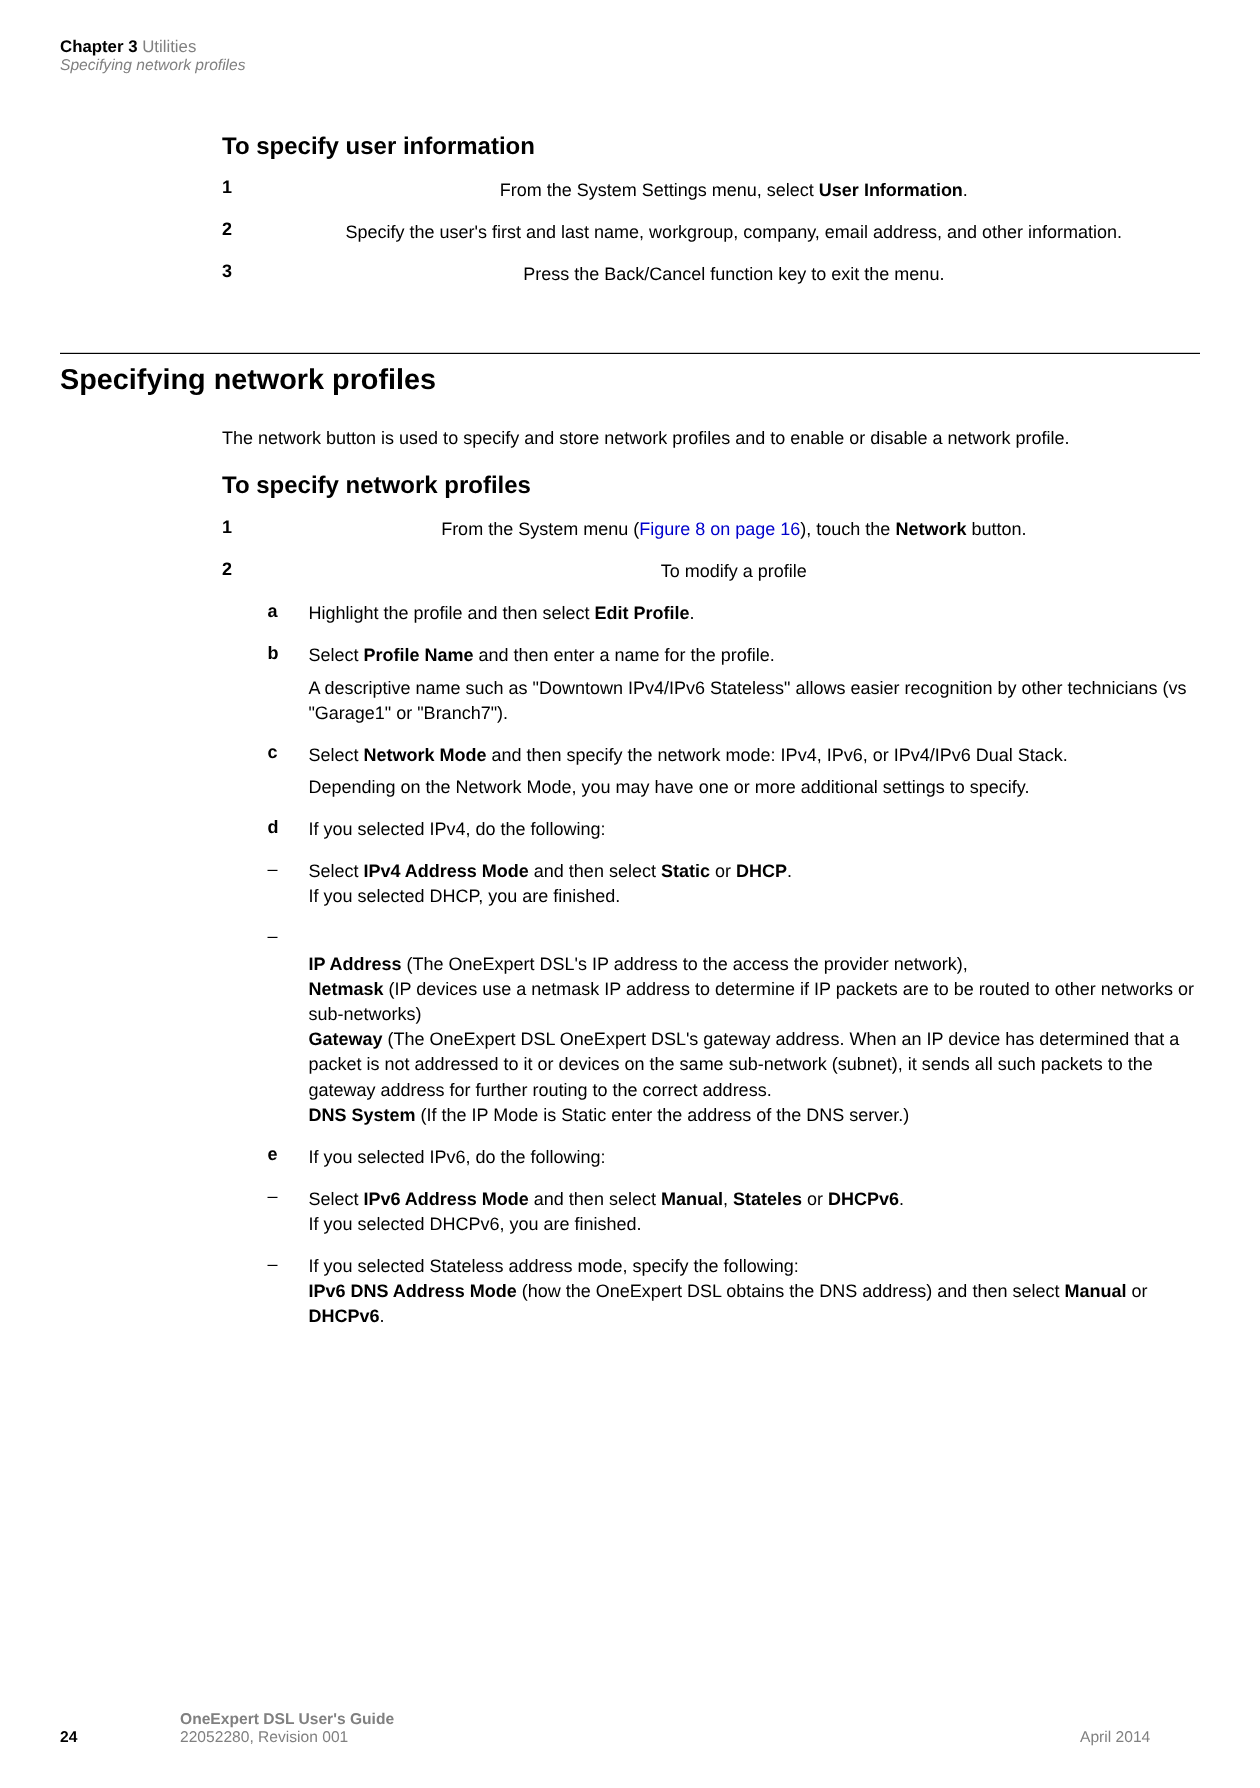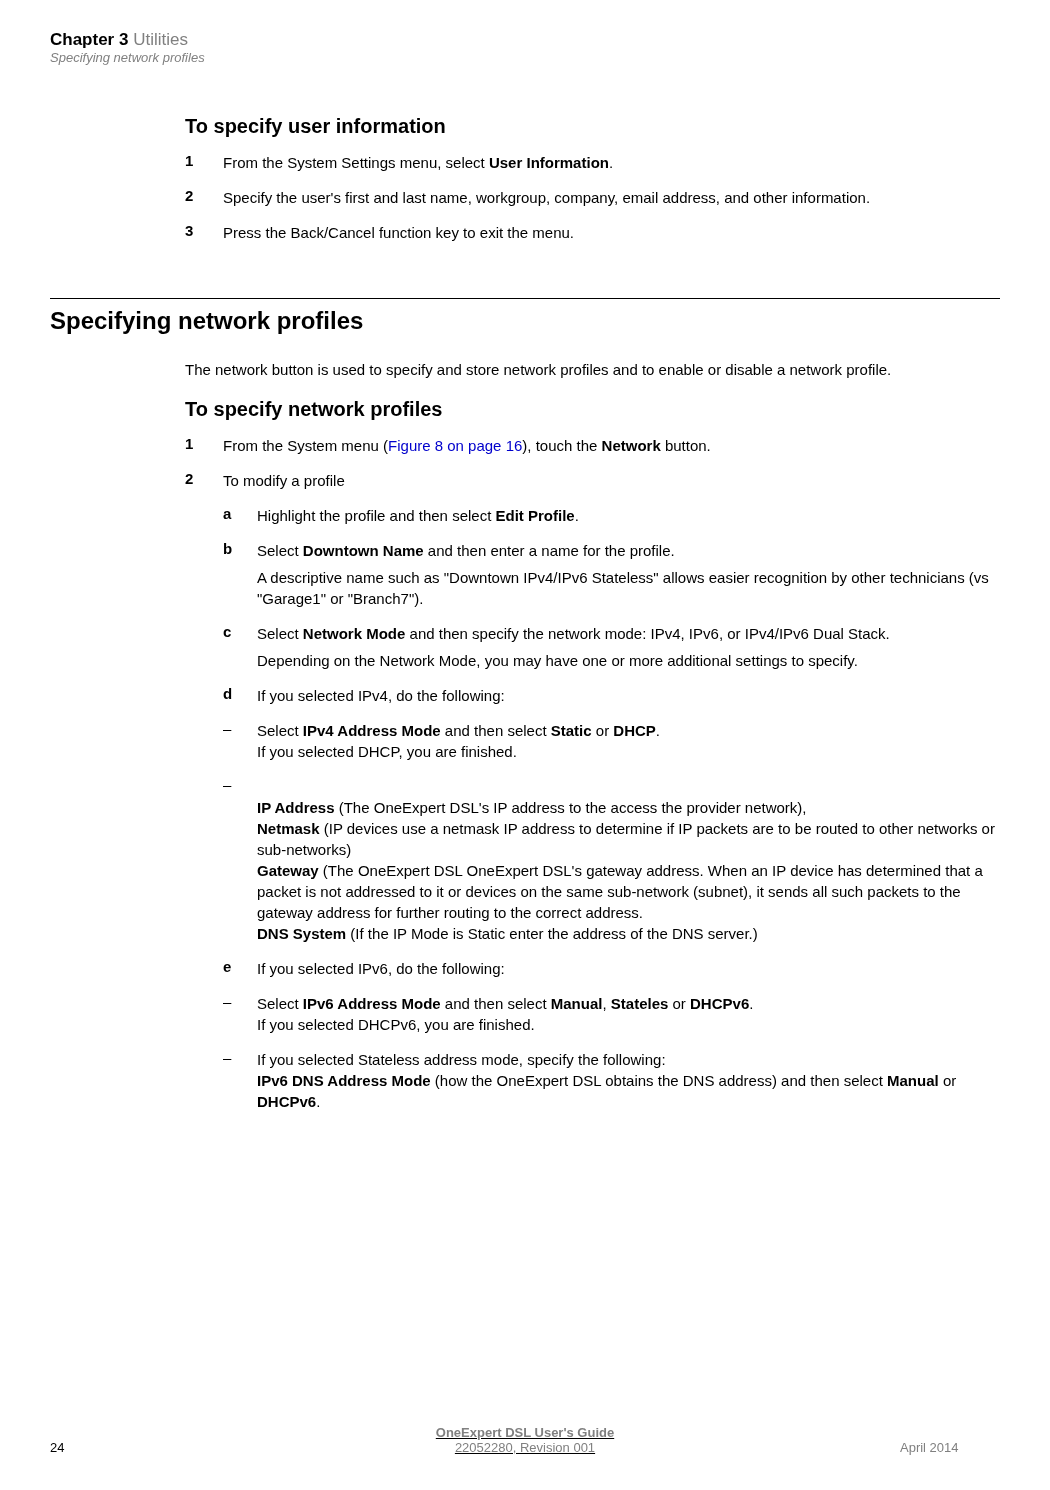"Chapter 3 Utilities" .header-chapter { font-size: 17px -> 14px }
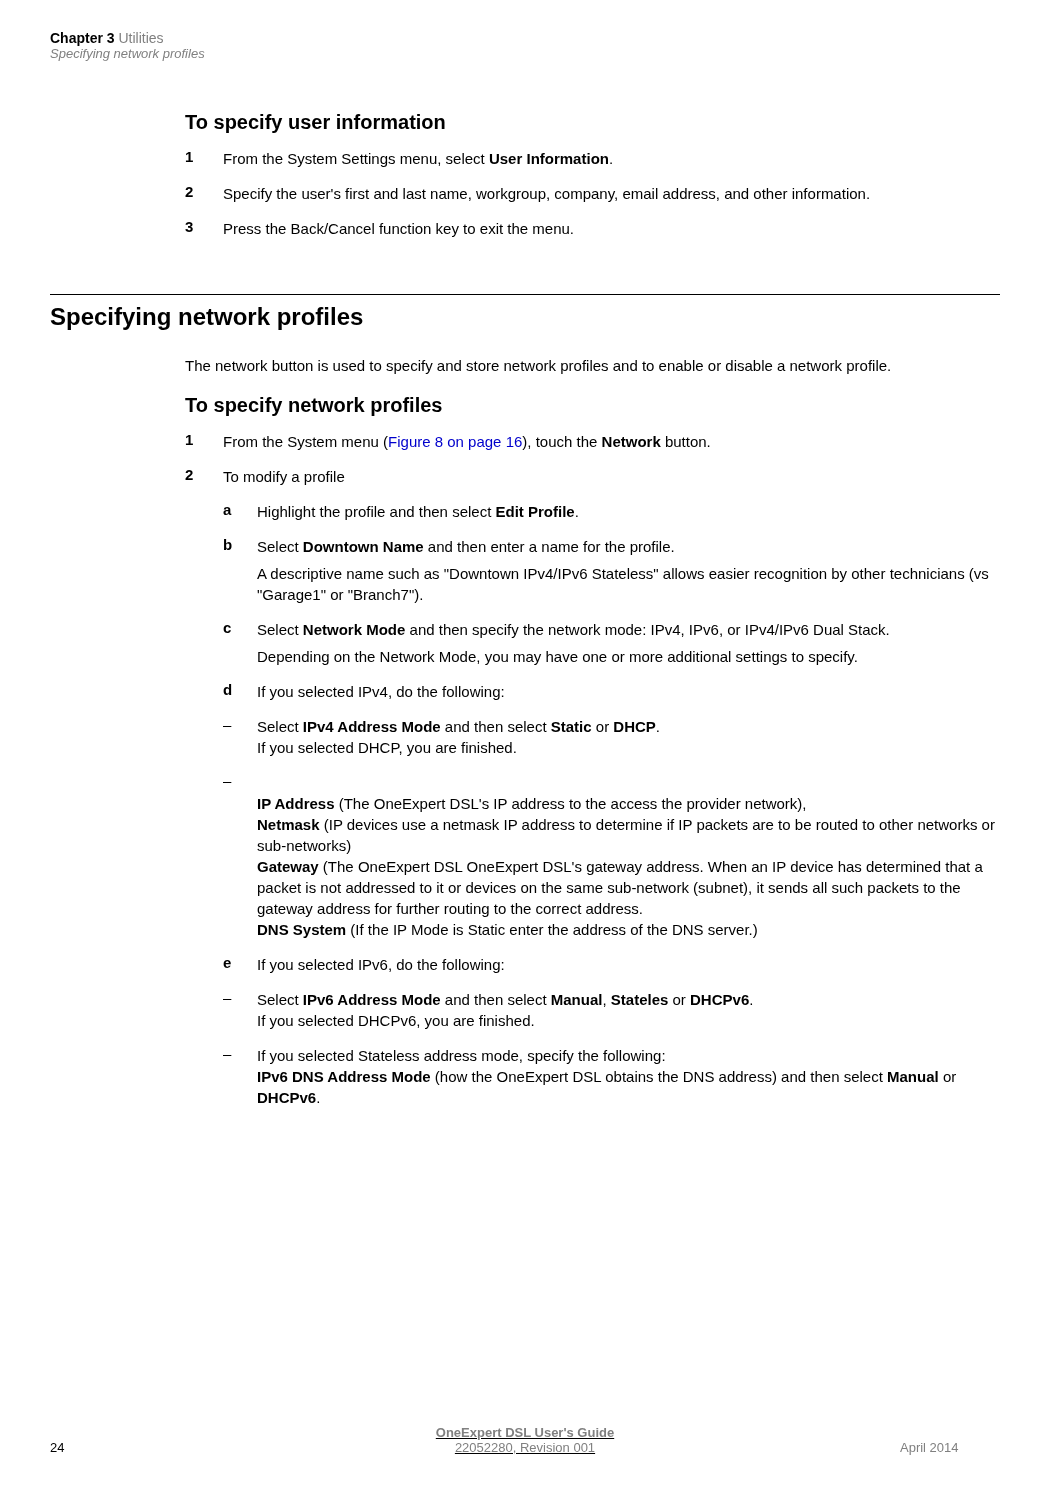"From the System Settings menu," .numbered-item .content { text-align: none -> center }
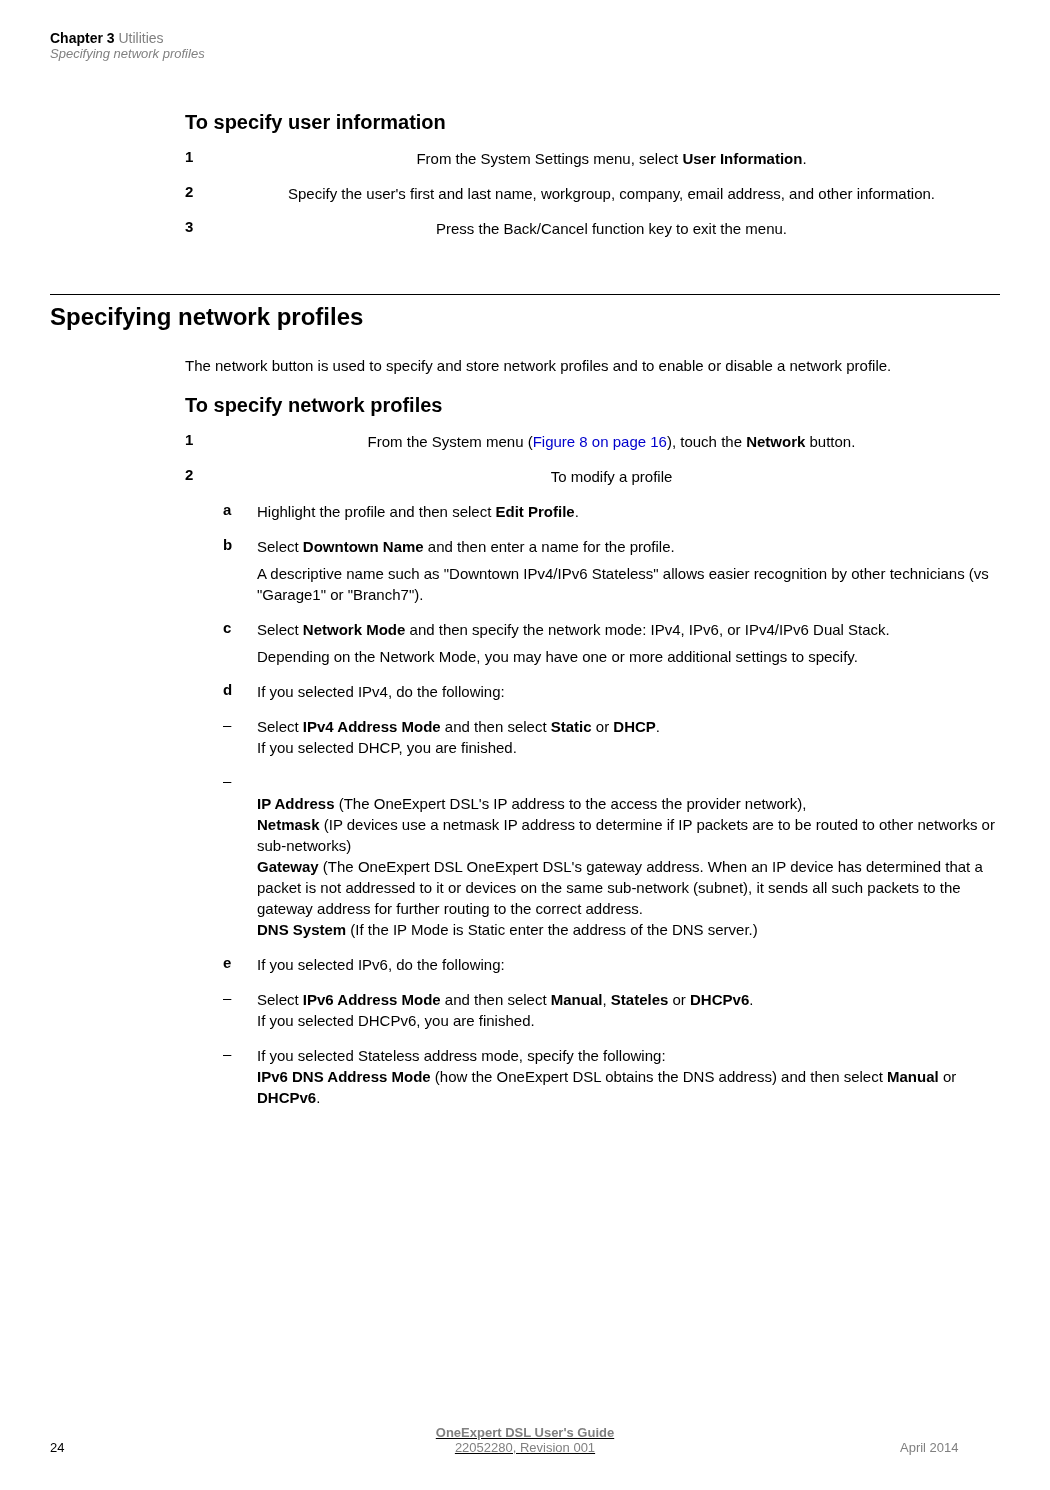"Downtown Name" span.bold { text: Downtown -> Profile }
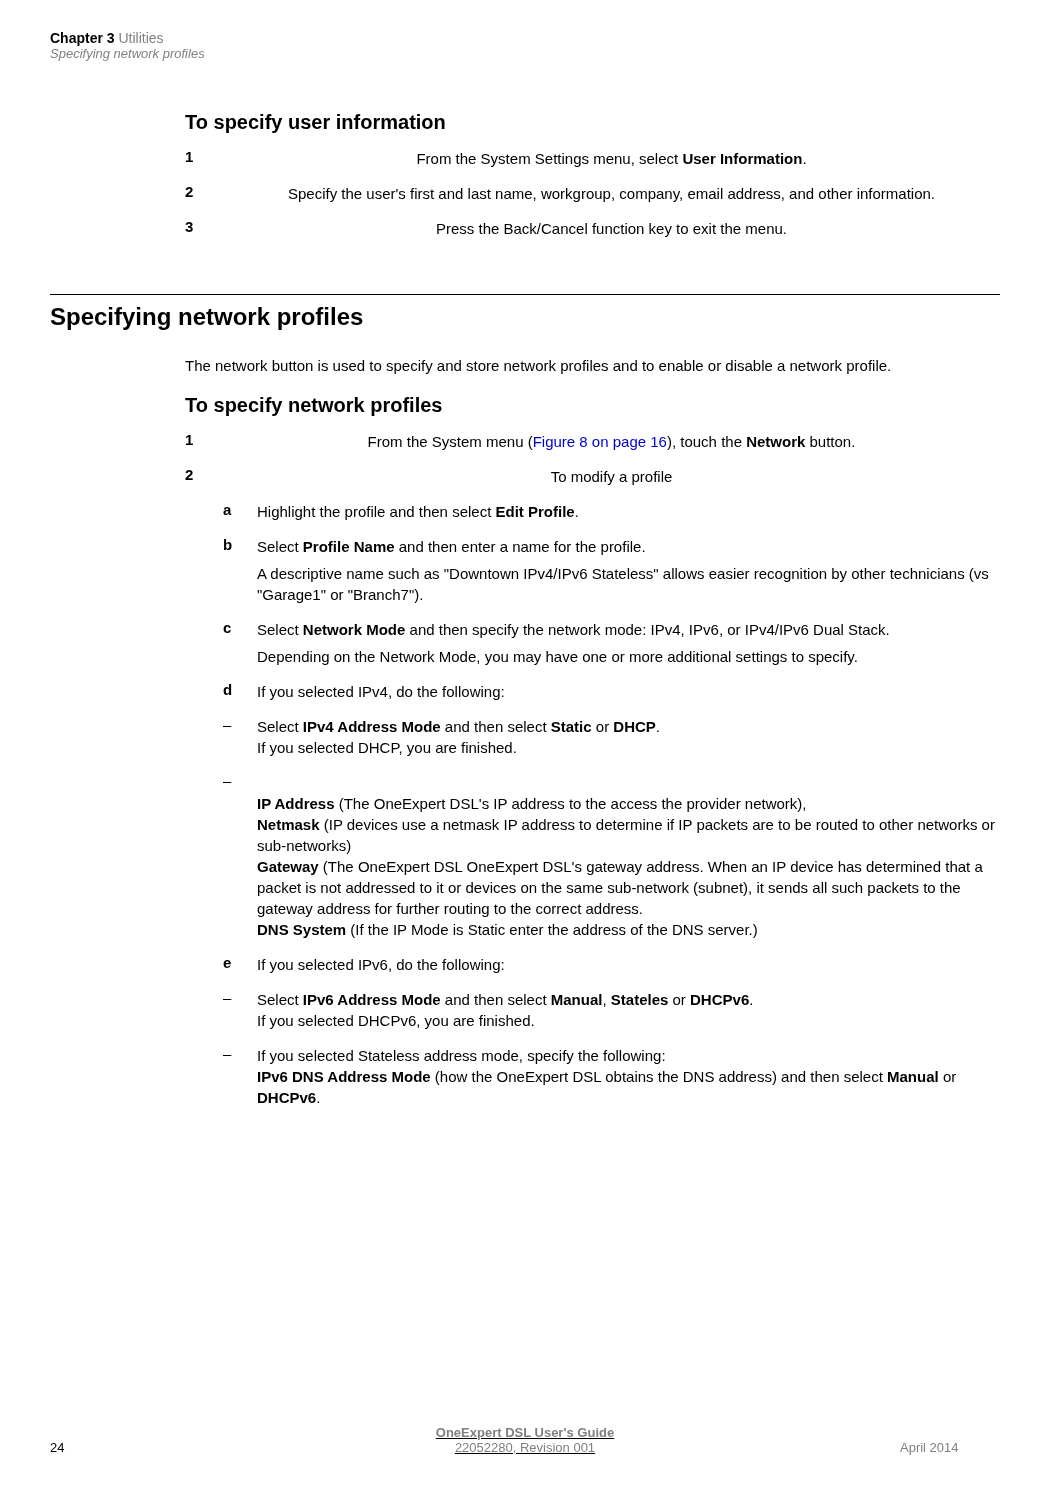"OneExpert DSL User's Guide" .footer-center { text-align: center -> none; text-decoration: underline -> none }
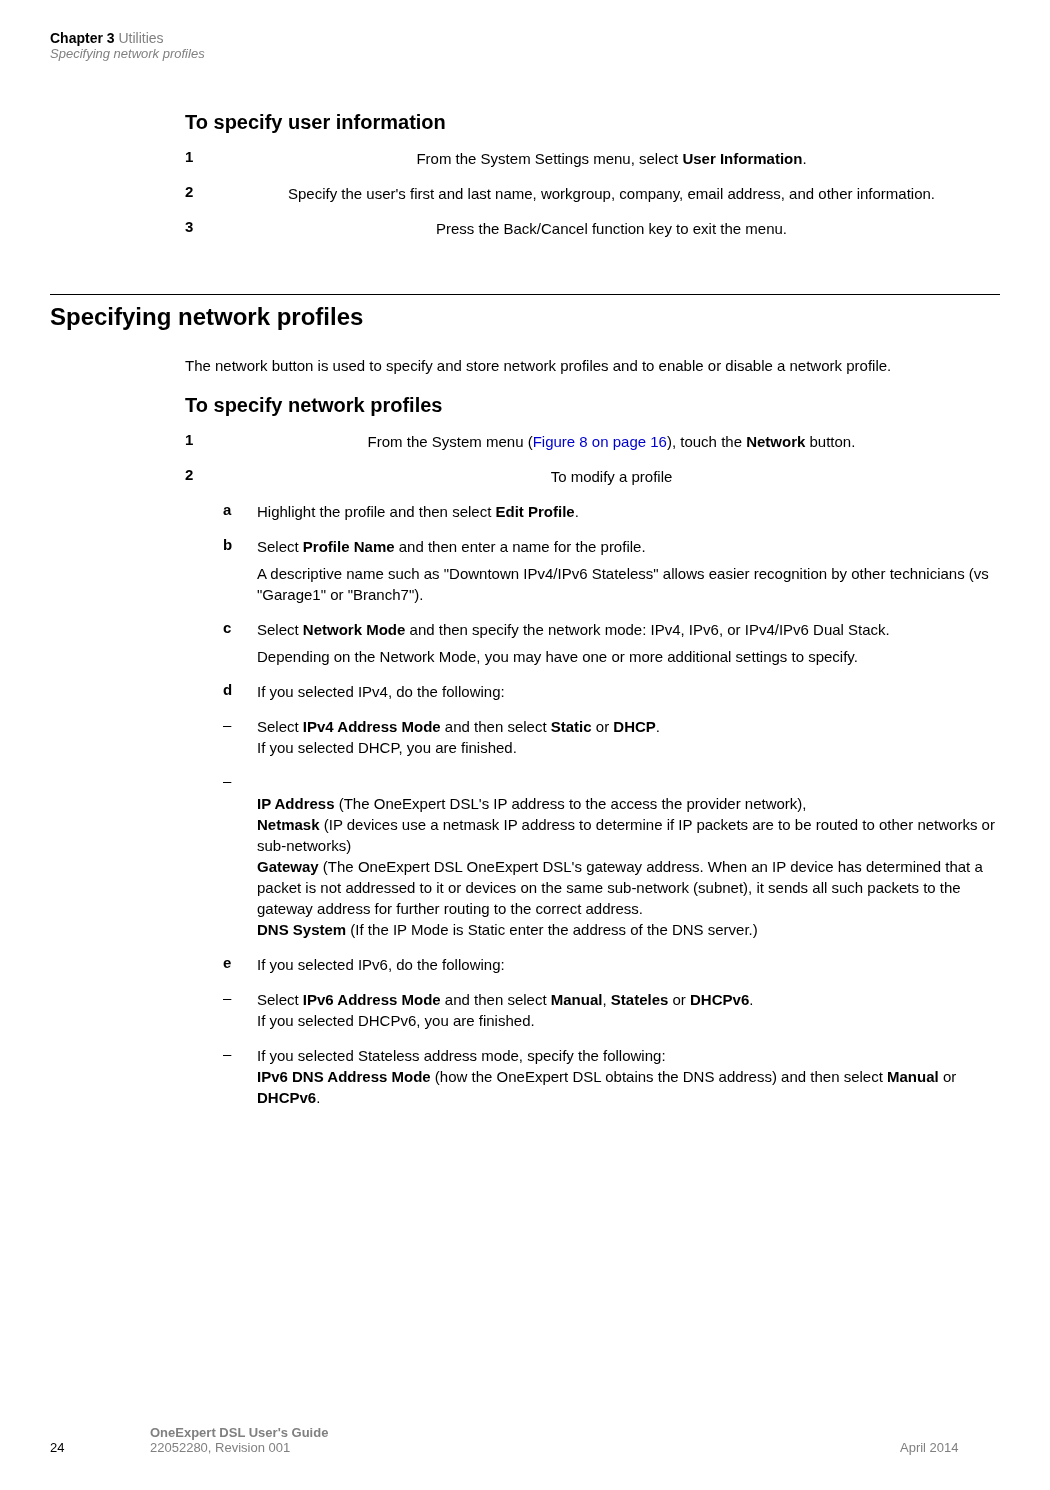"24" .footer-page { font-weight: normal -> bold }
